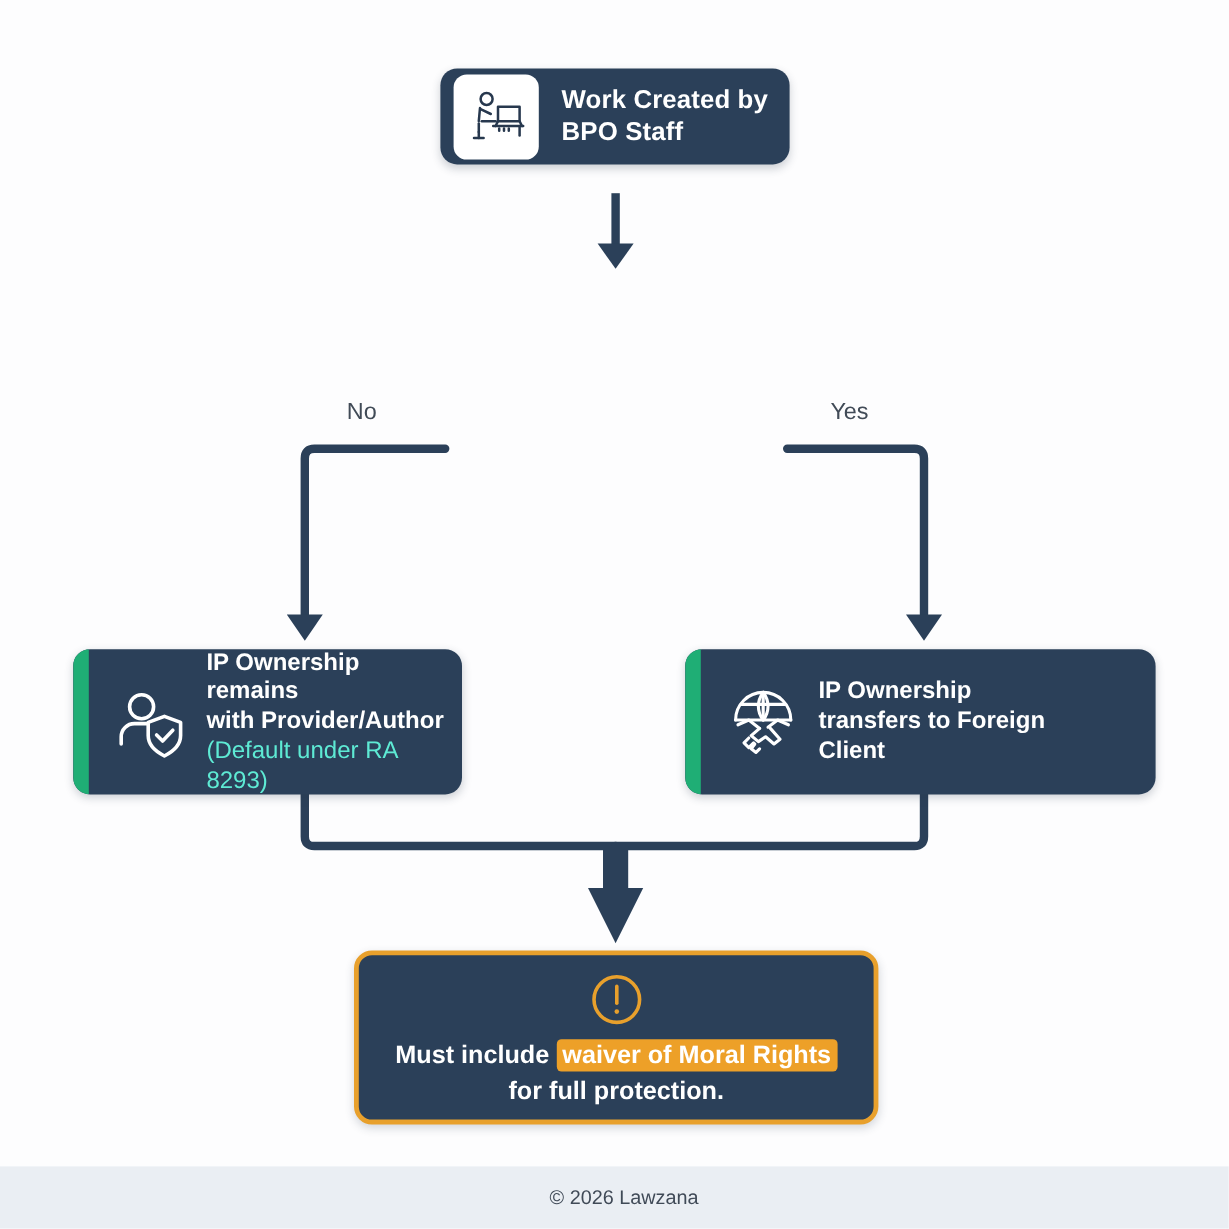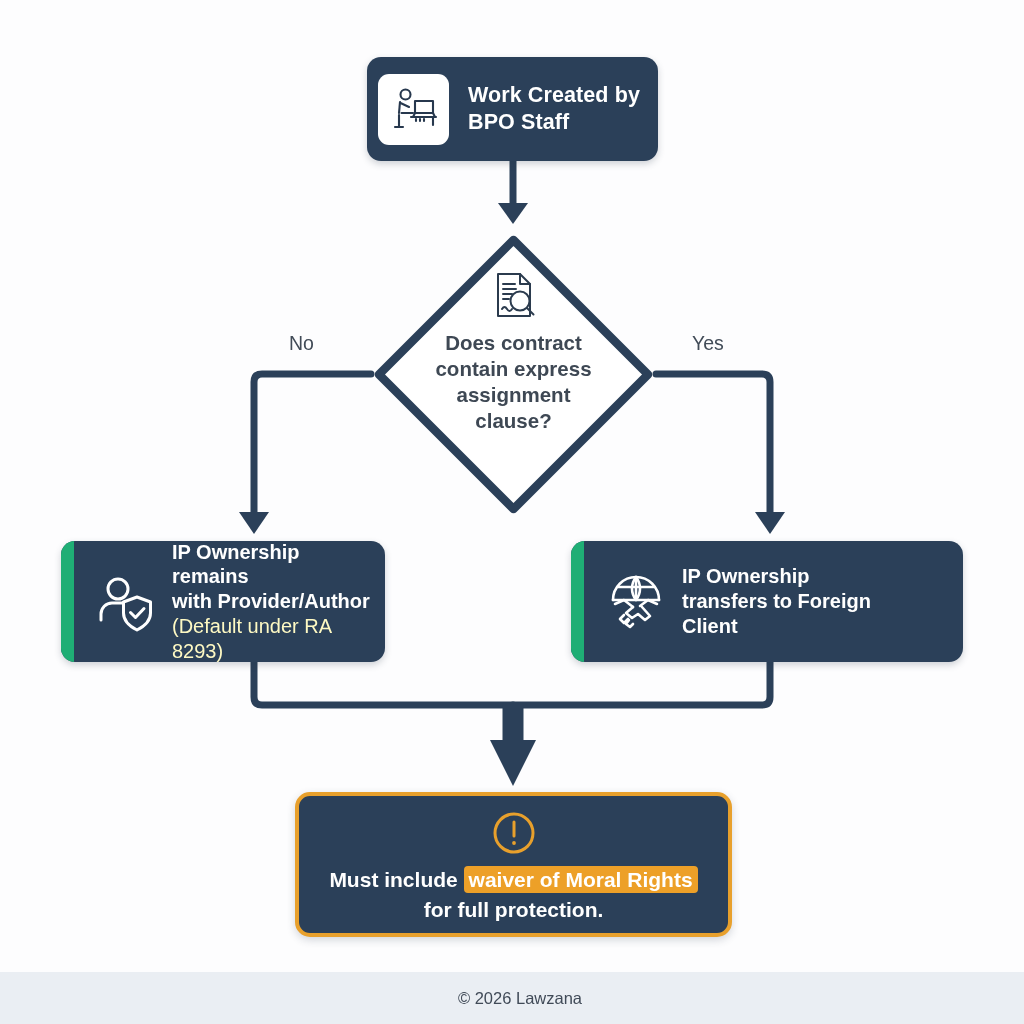"Work Created by BPO Staff" #start-node { height: 104px -> 80px }
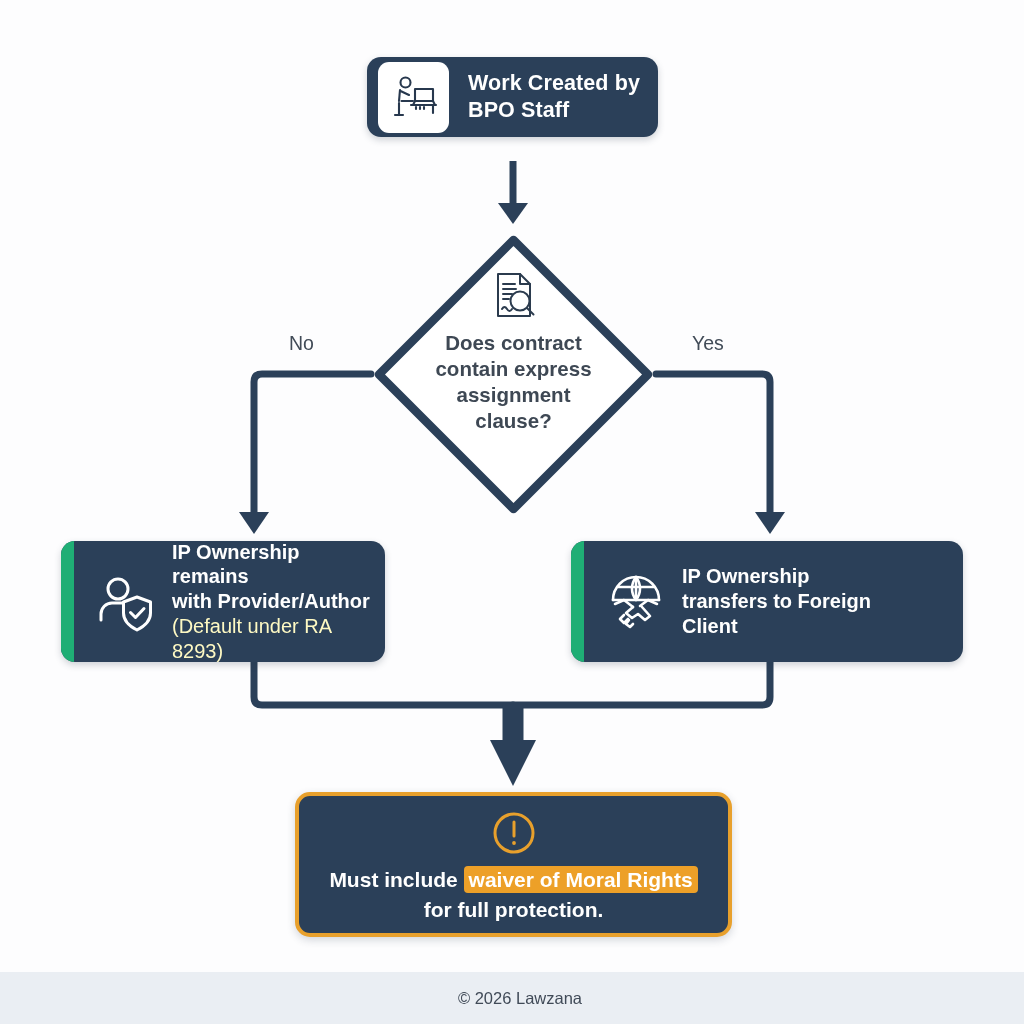"Does contract contain express assignment" div.node { html: <div> <svg> <polygon></polygon> </svg> <div> <svg> <path></path> <path></path> <path></path> <path></path> <circle></circle> <path></path> </svg> <div>Does contract contain express assignment clause?</div> </div> </div> -> none }
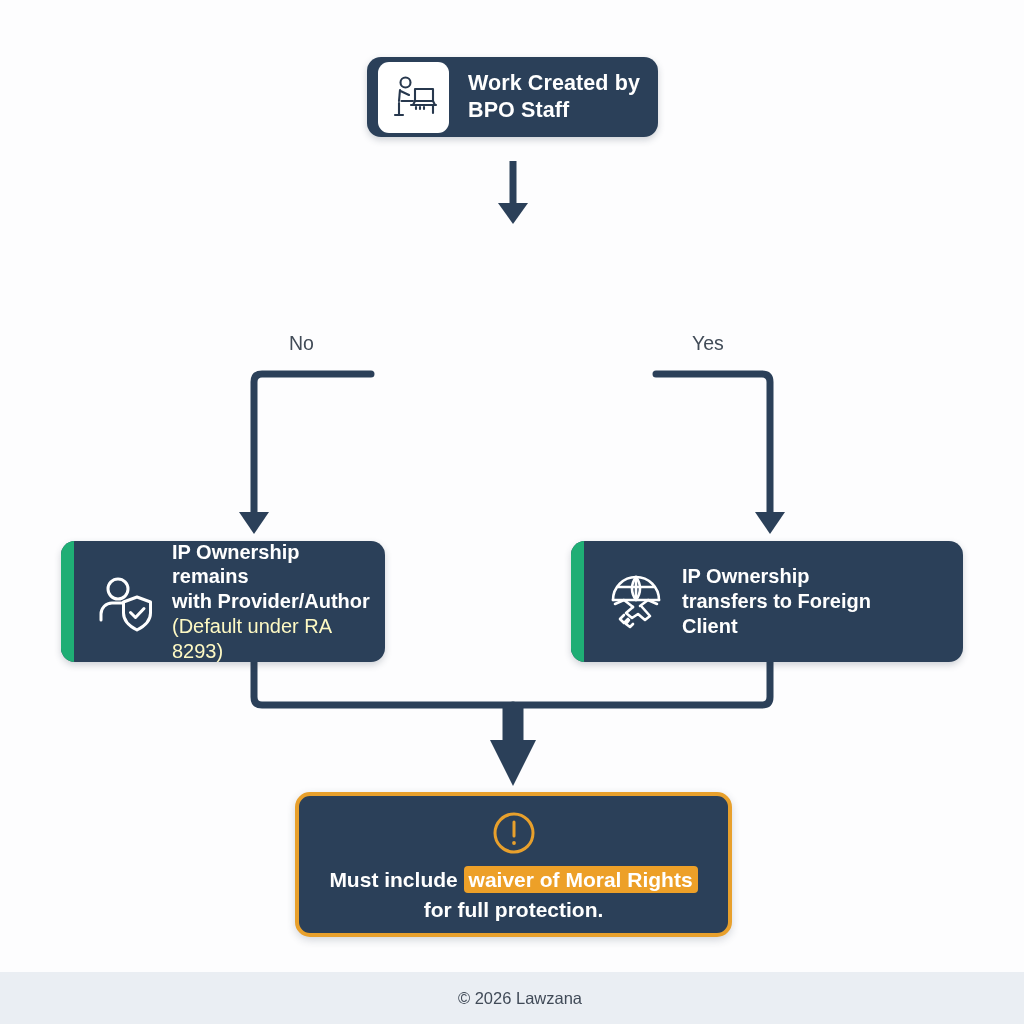"(Default under RA 8293)" .outcome .label .sub { color: #fef9c3 -> #5eead4 }
